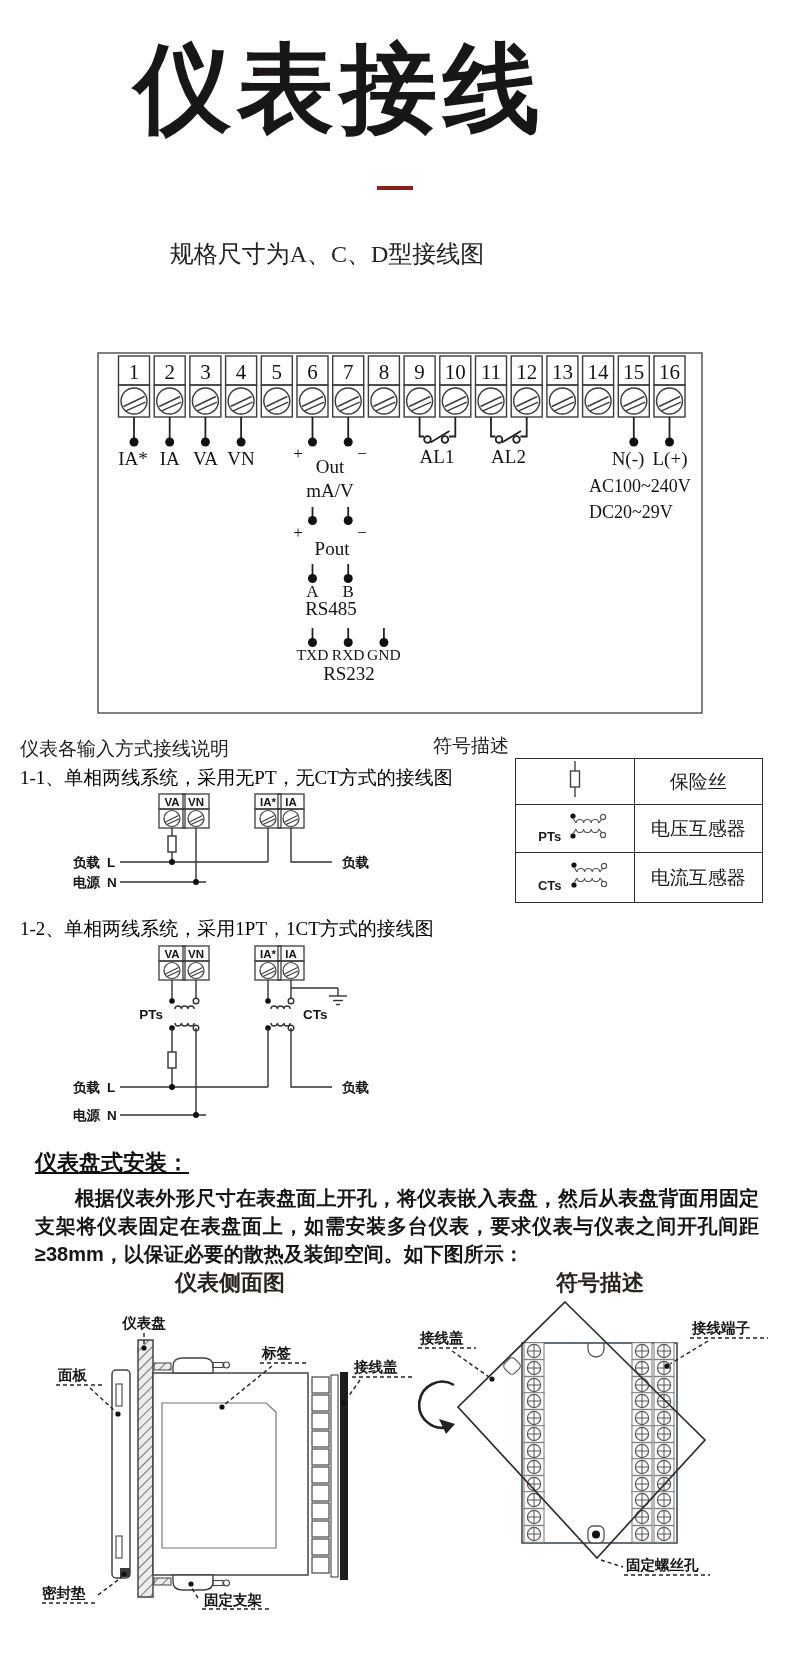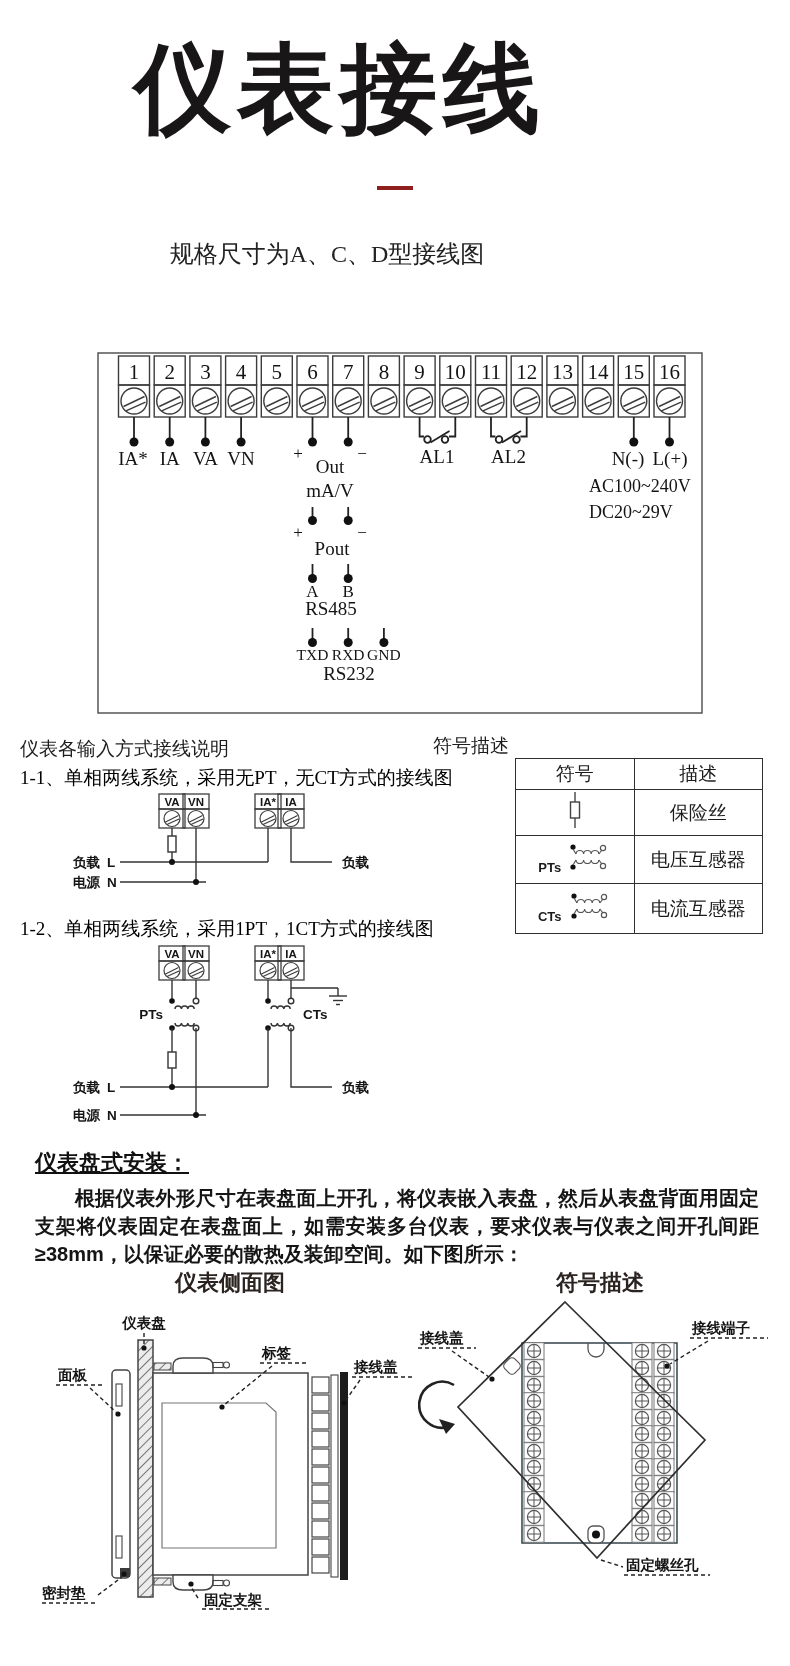"符号" tr { html: <tr> <th>符号</th> <th>描述</th> </tr> -> none }
